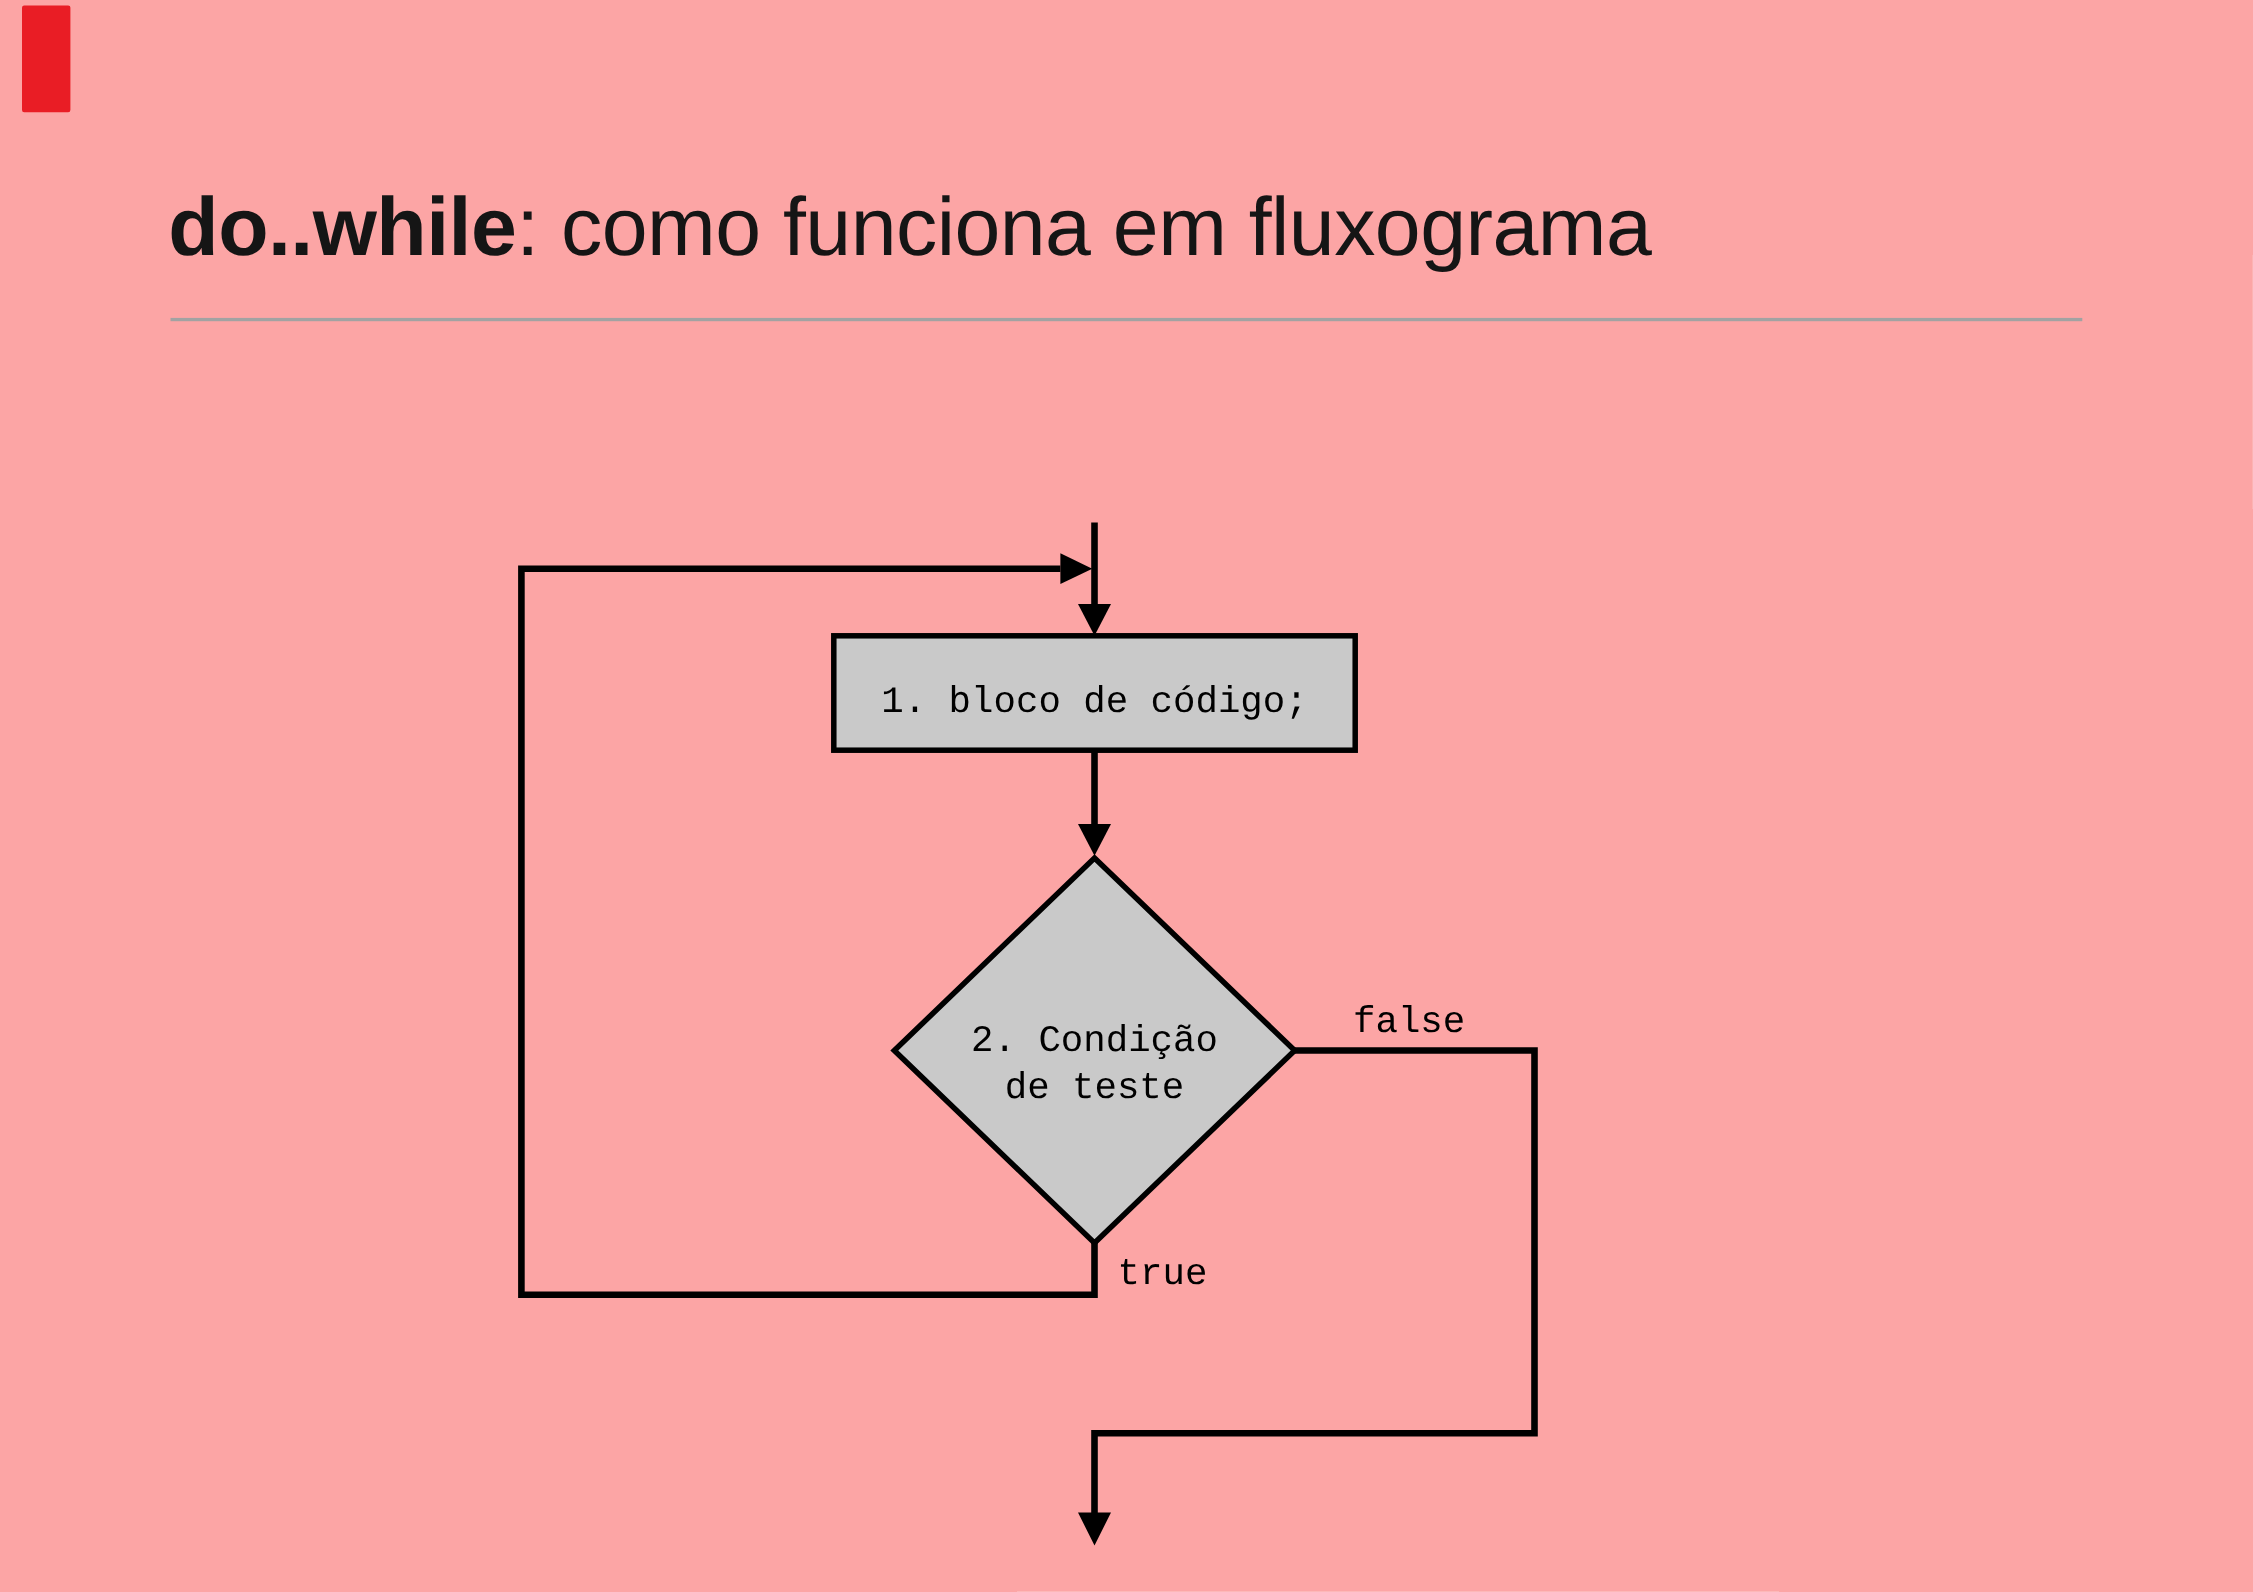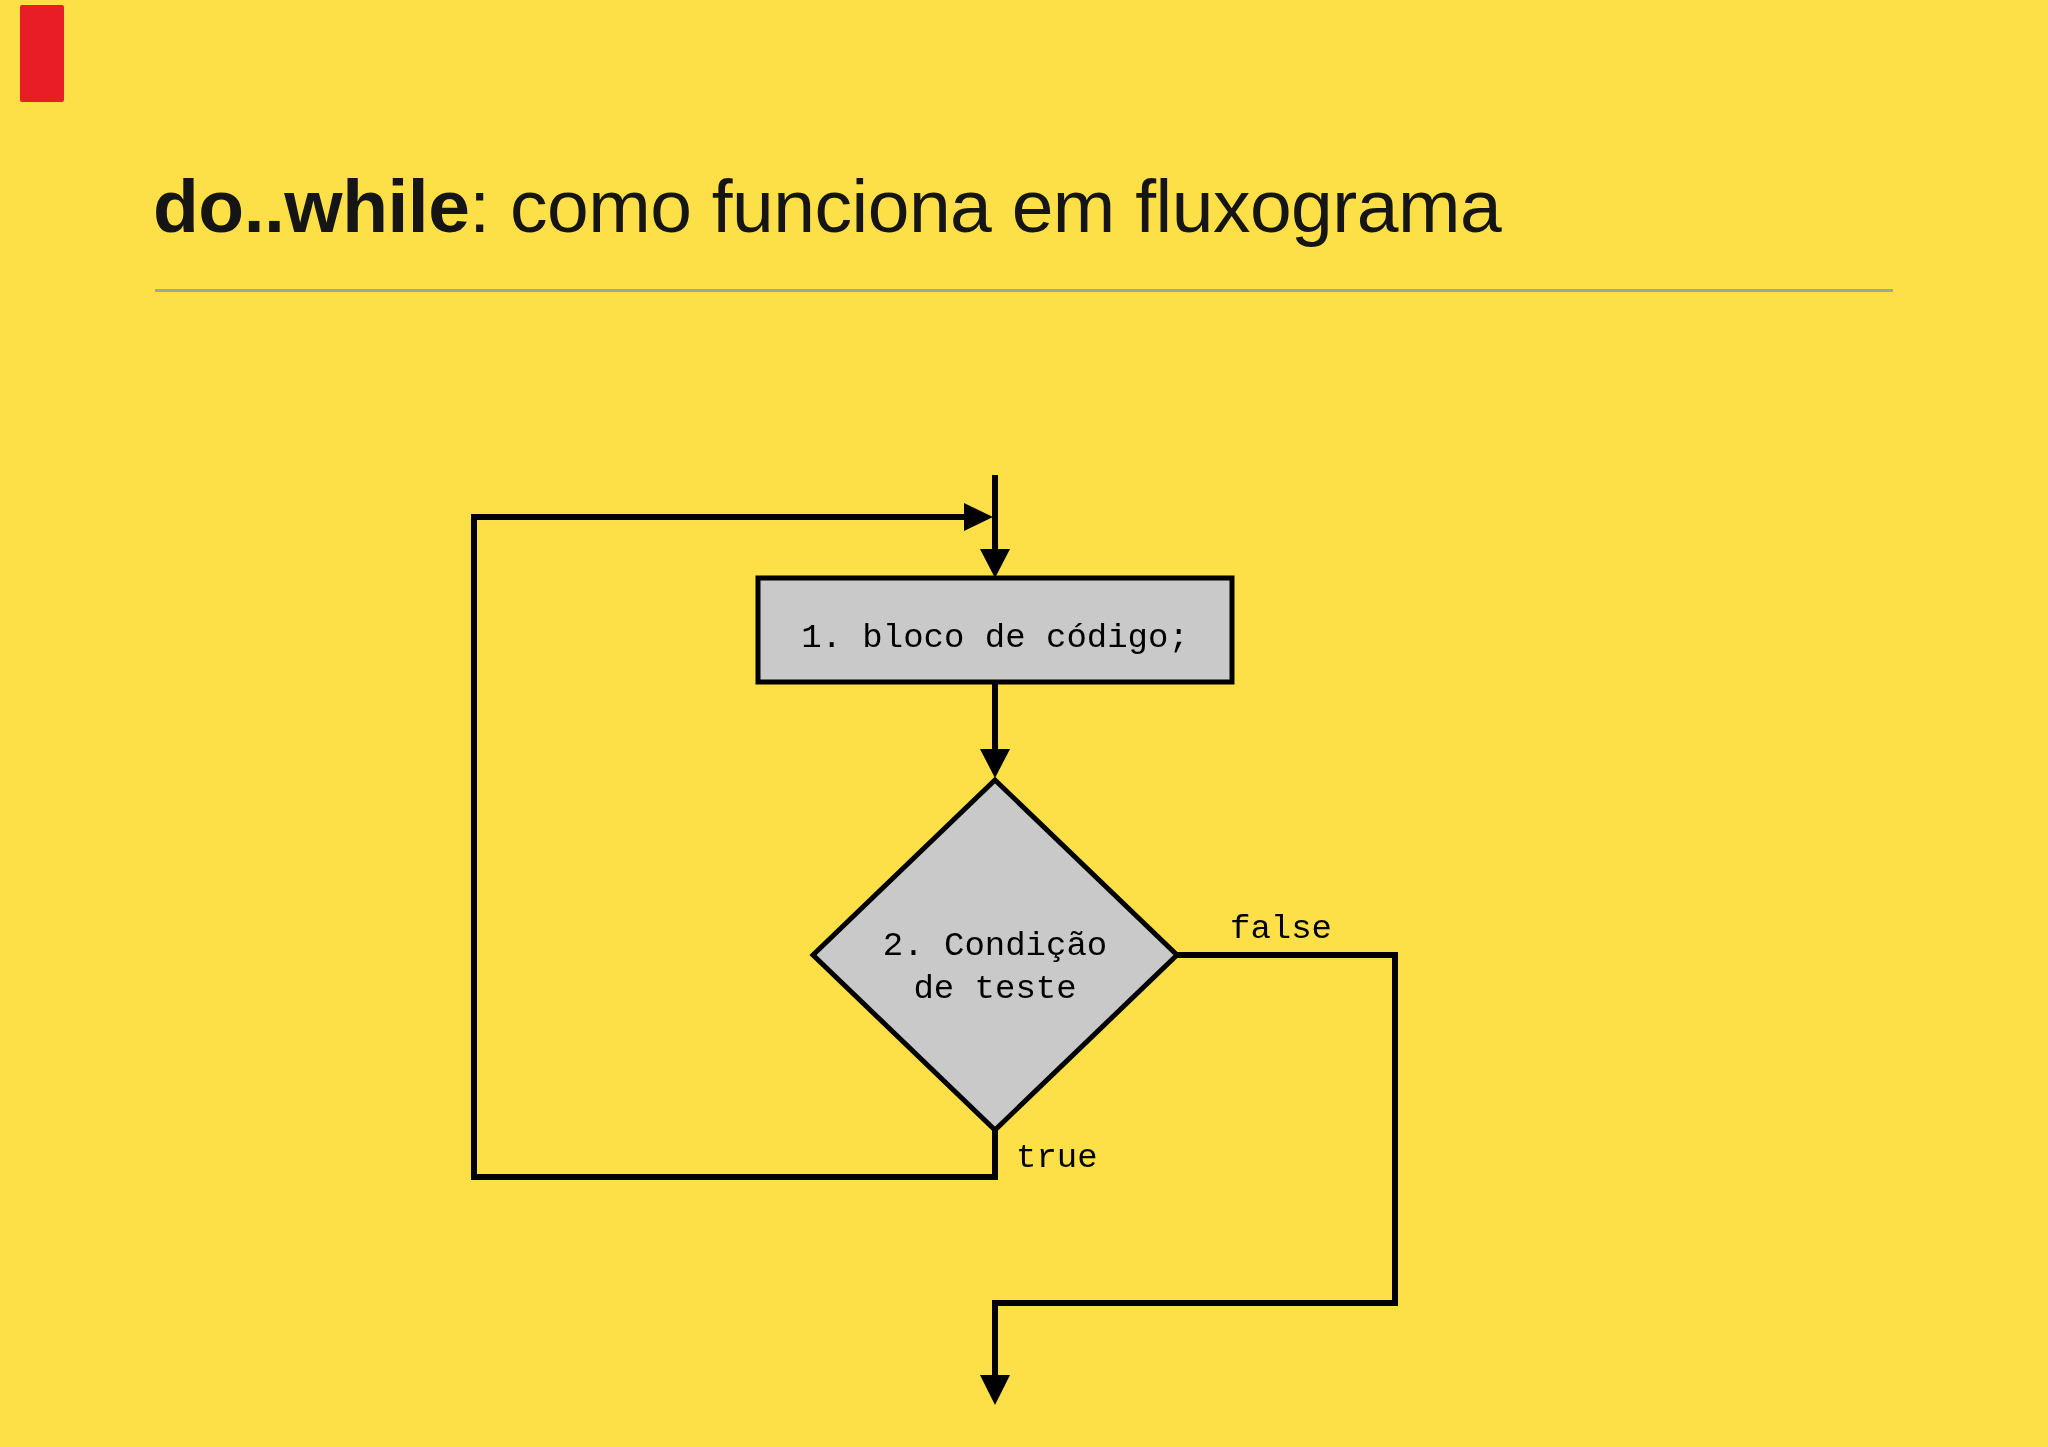"do..while: como funciona em fluxograma" #slide { background: #fde047 -> #fca5a5 }
